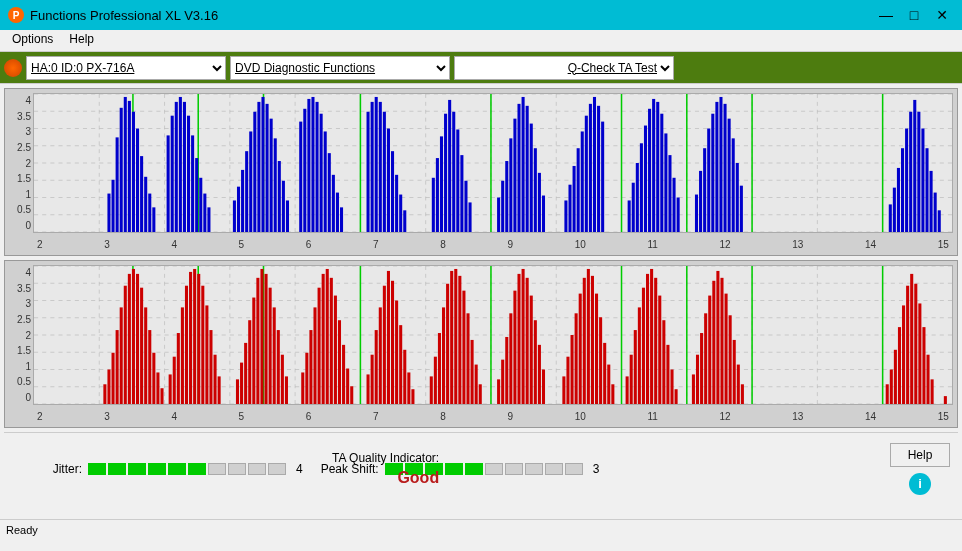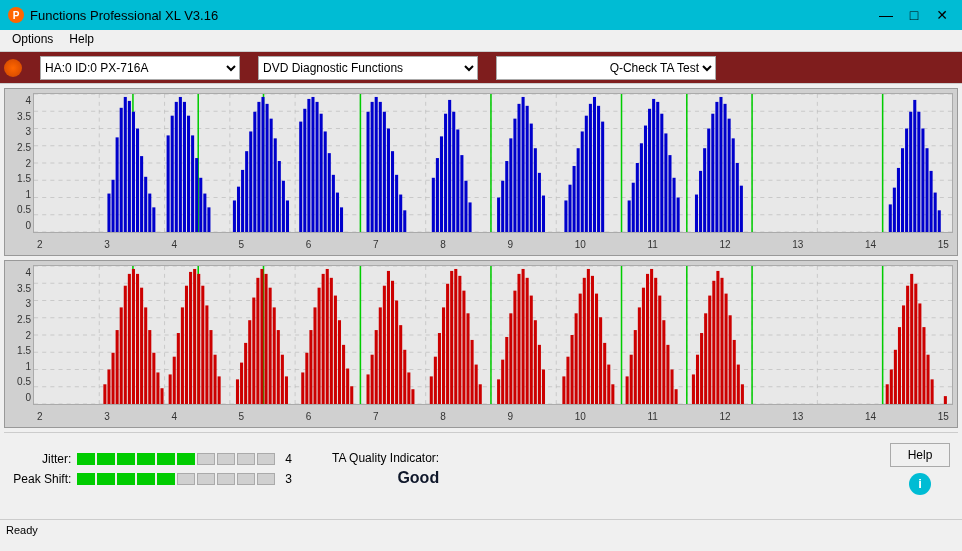"HA:0 ID:0 PX-716A" #toolbar { background: #7f1d1d -> #4d7c0f; gap: 18px -> 4px; text-decoration: none -> underline }
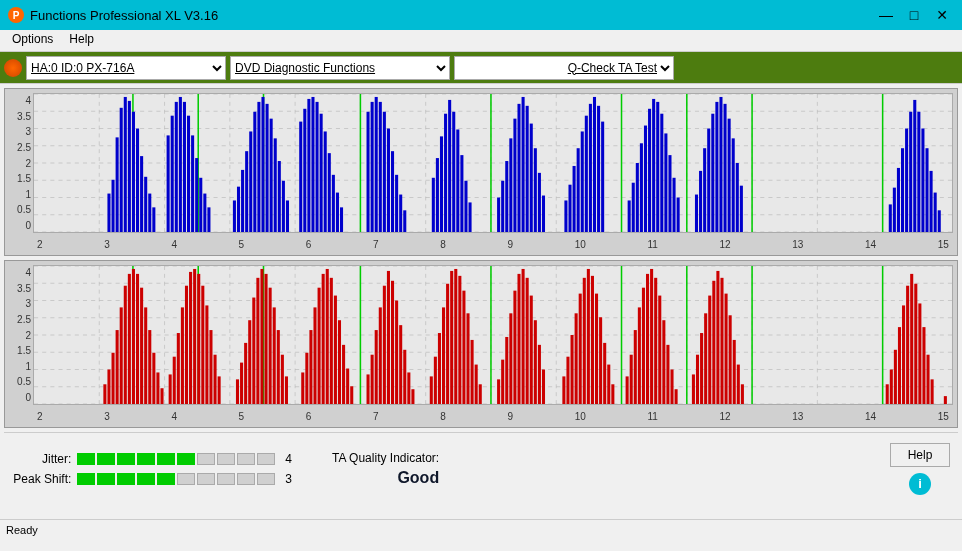"Jitter:" #metrics-section { flex-direction: column -> row }
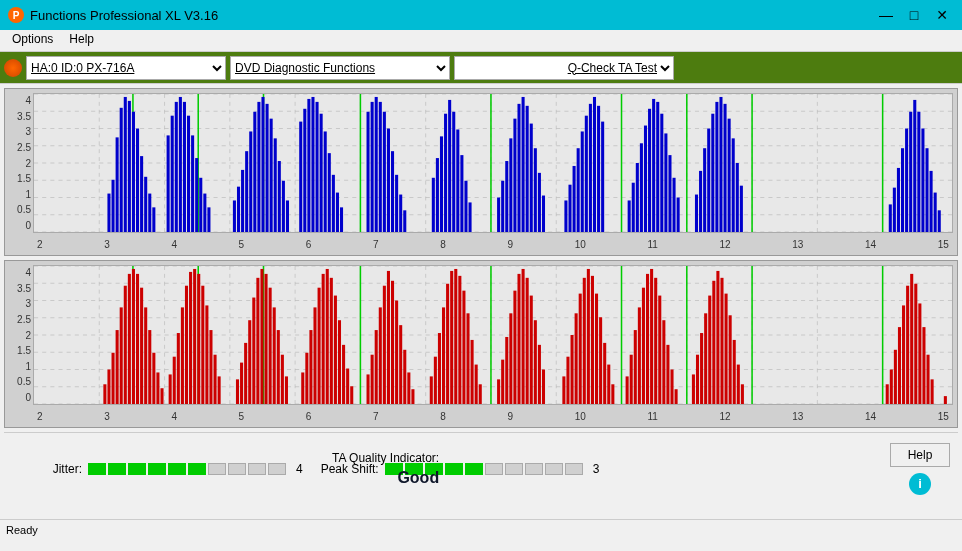"Good" .ta-value { color: #0f172a -> #b91c1c }
